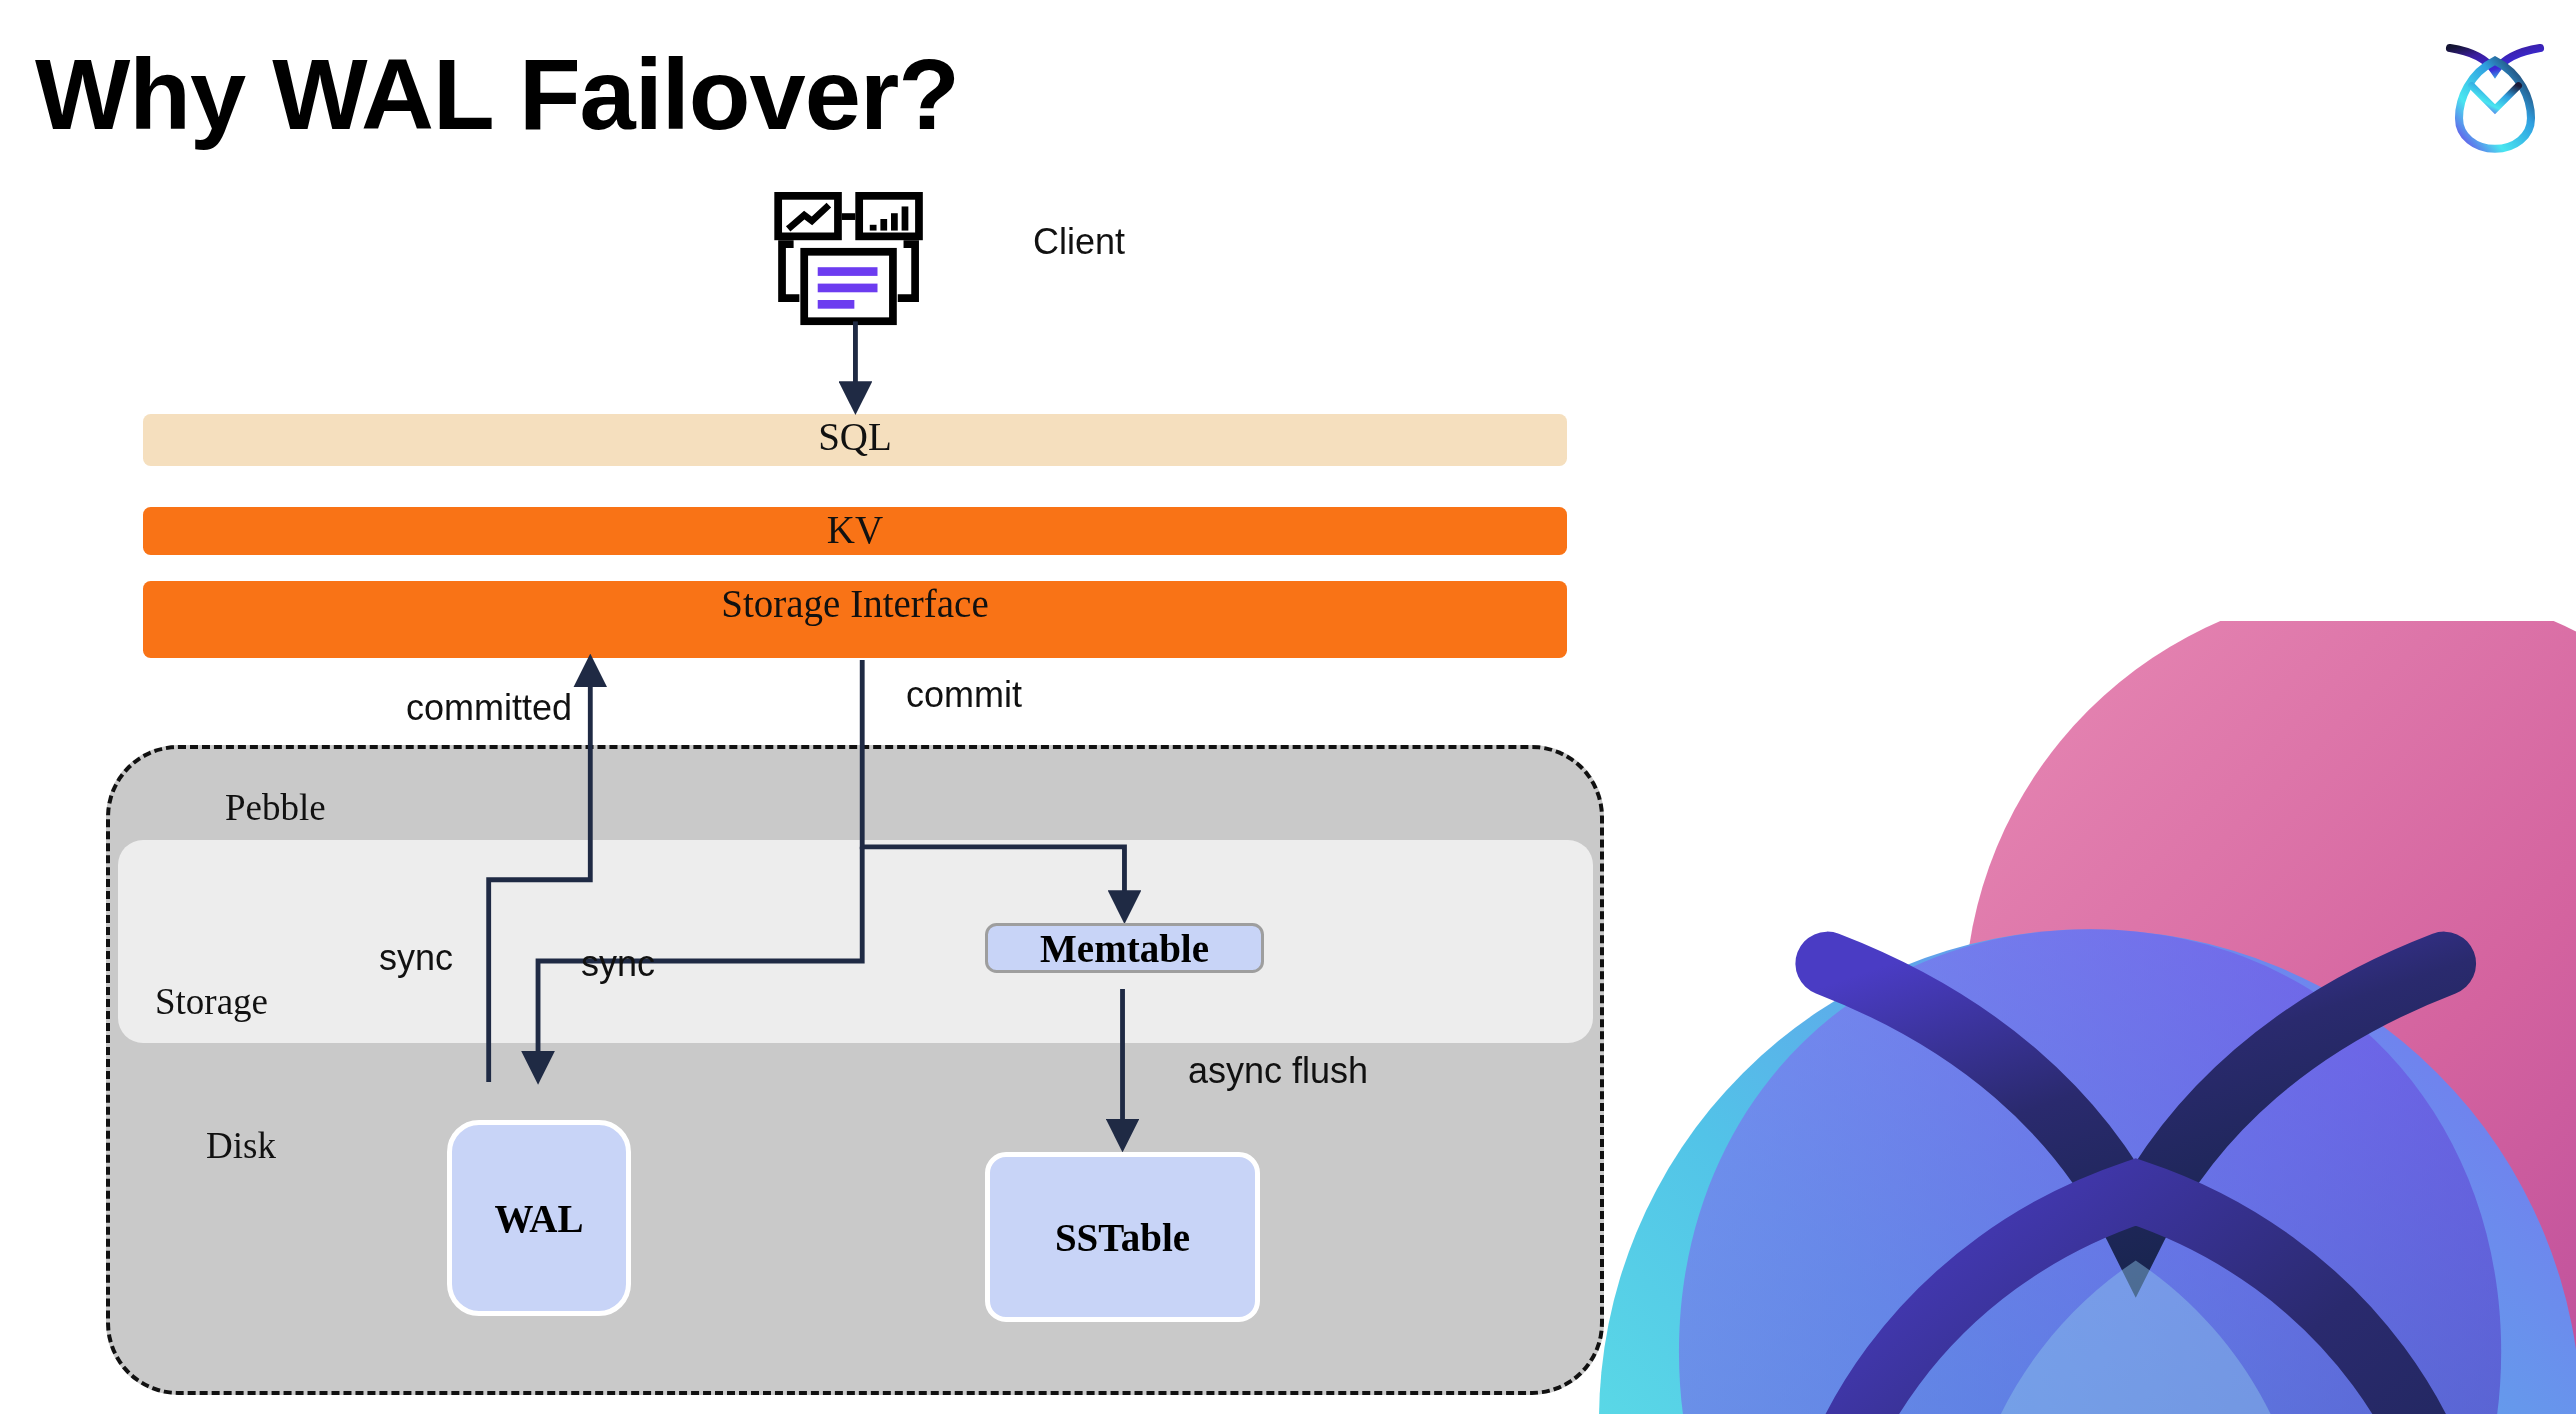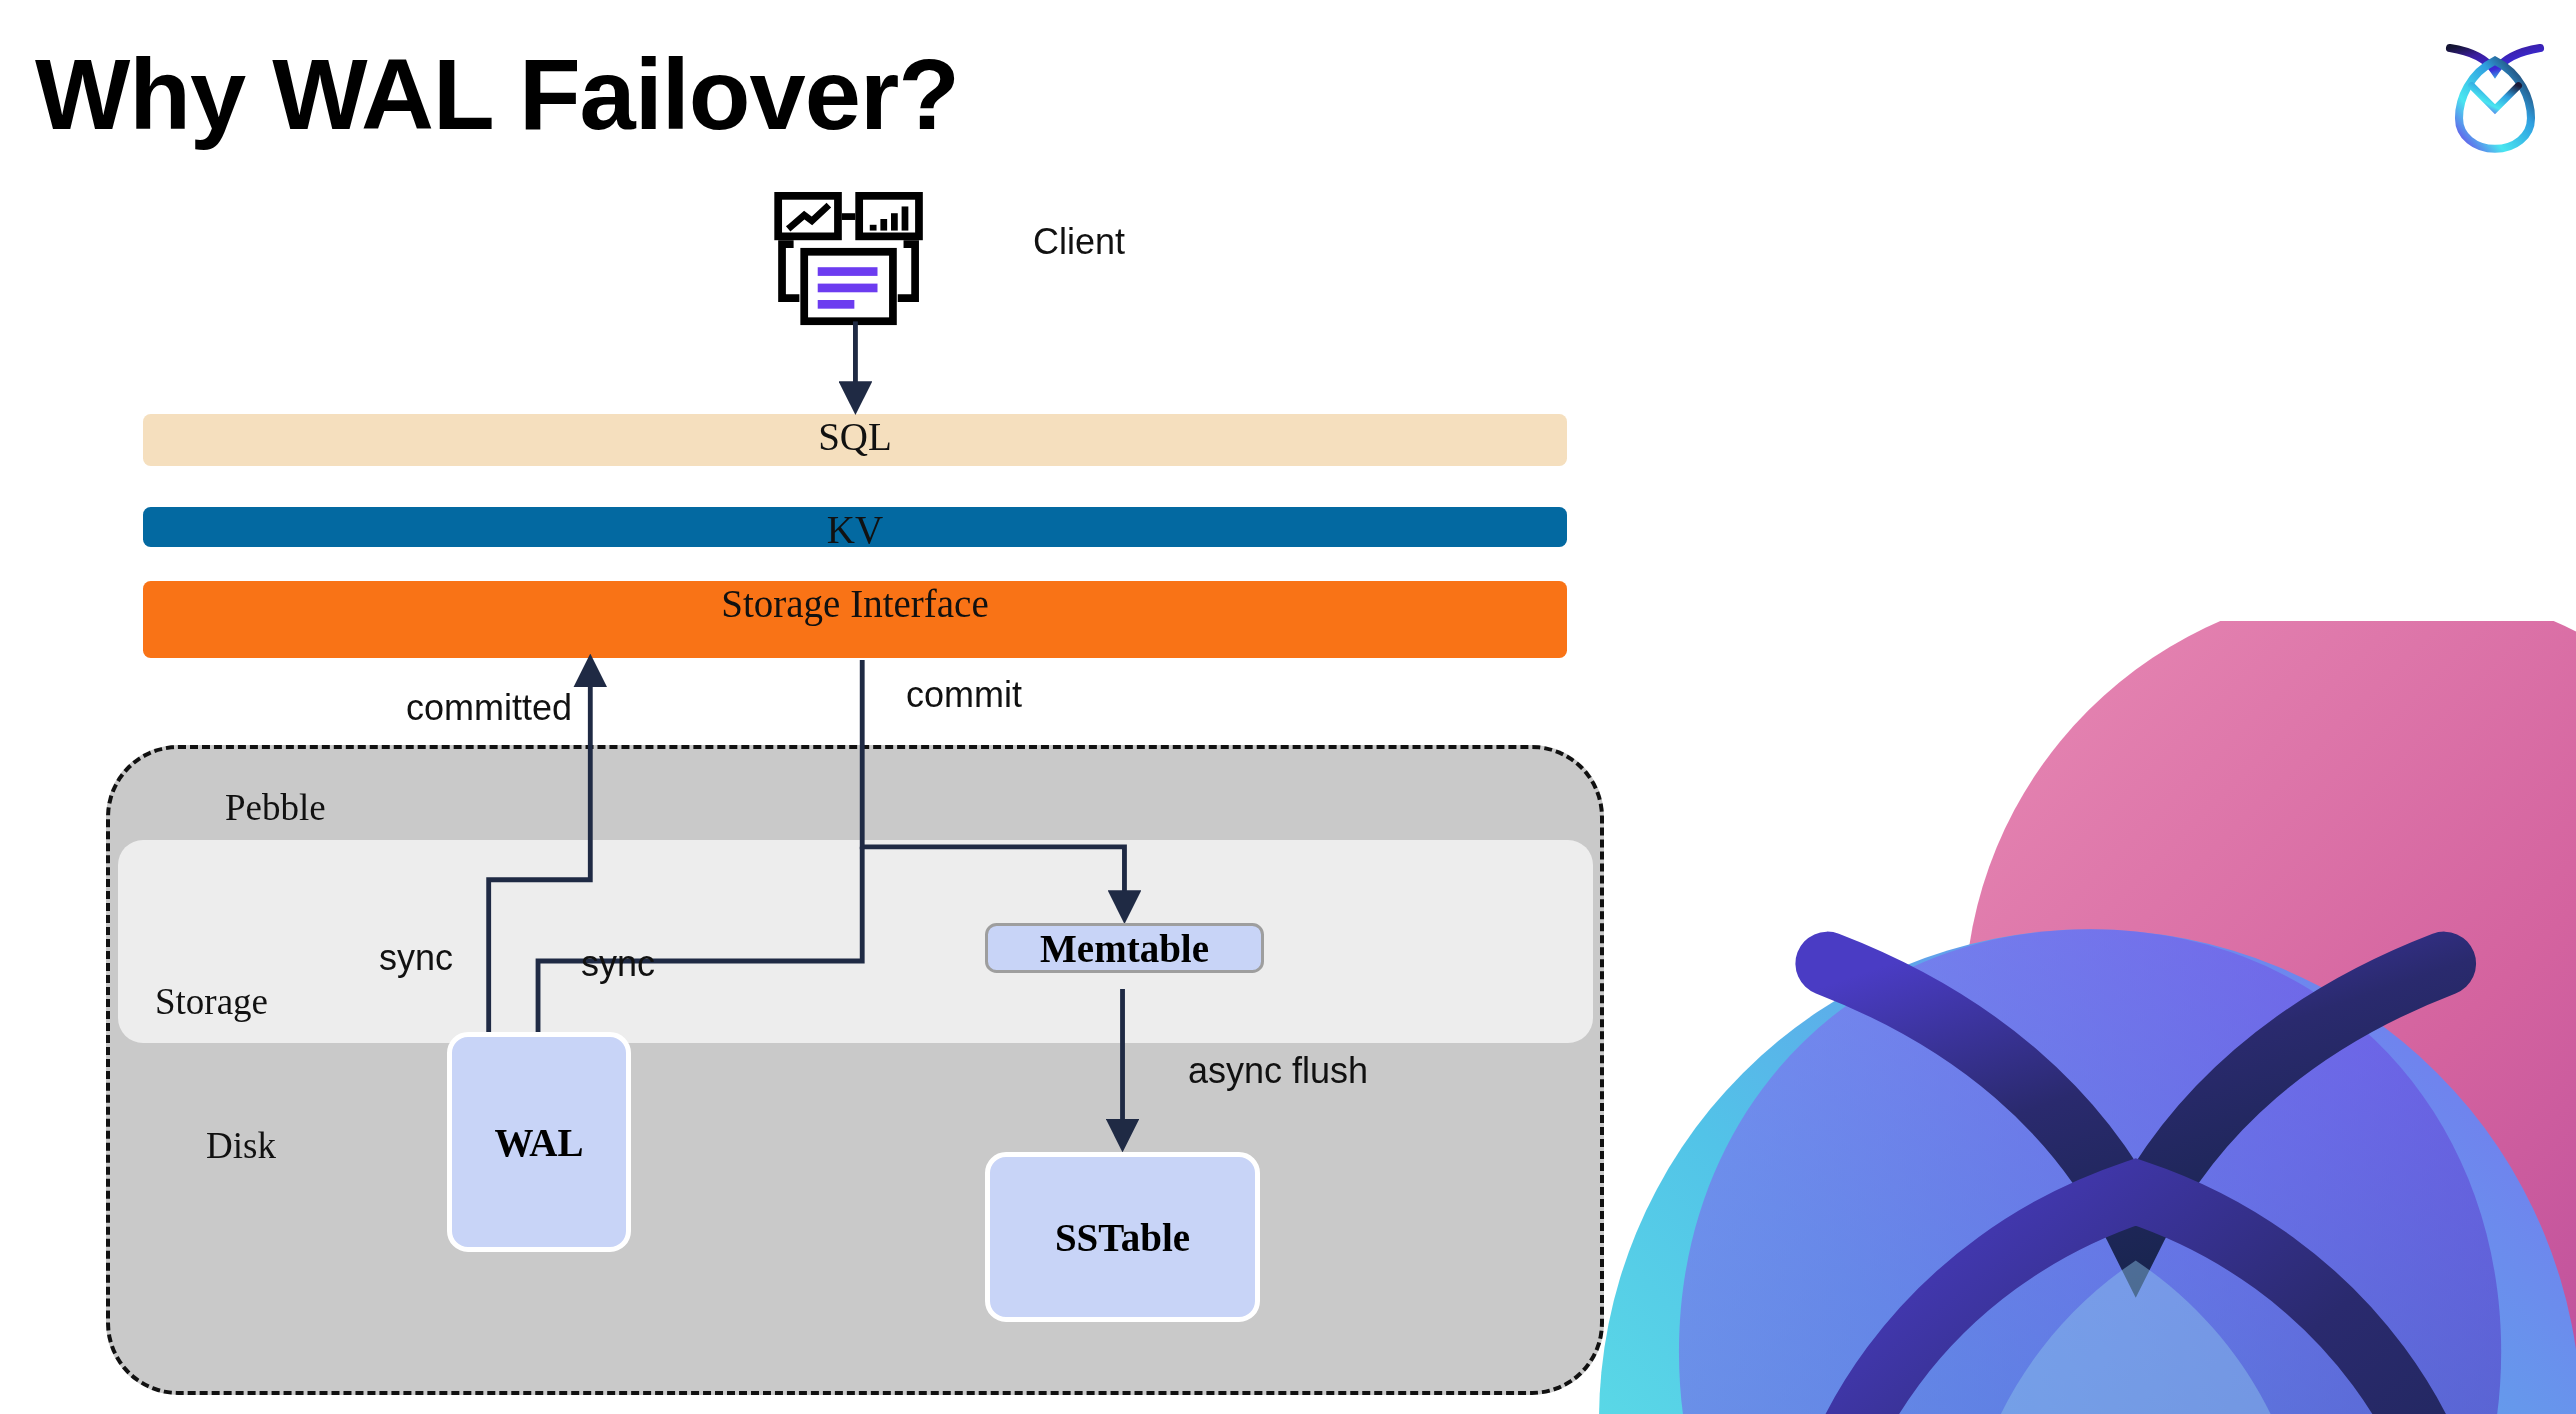"KV" #bar-kv { background: #0369a1 -> #f97316; height: 40px -> 48px }
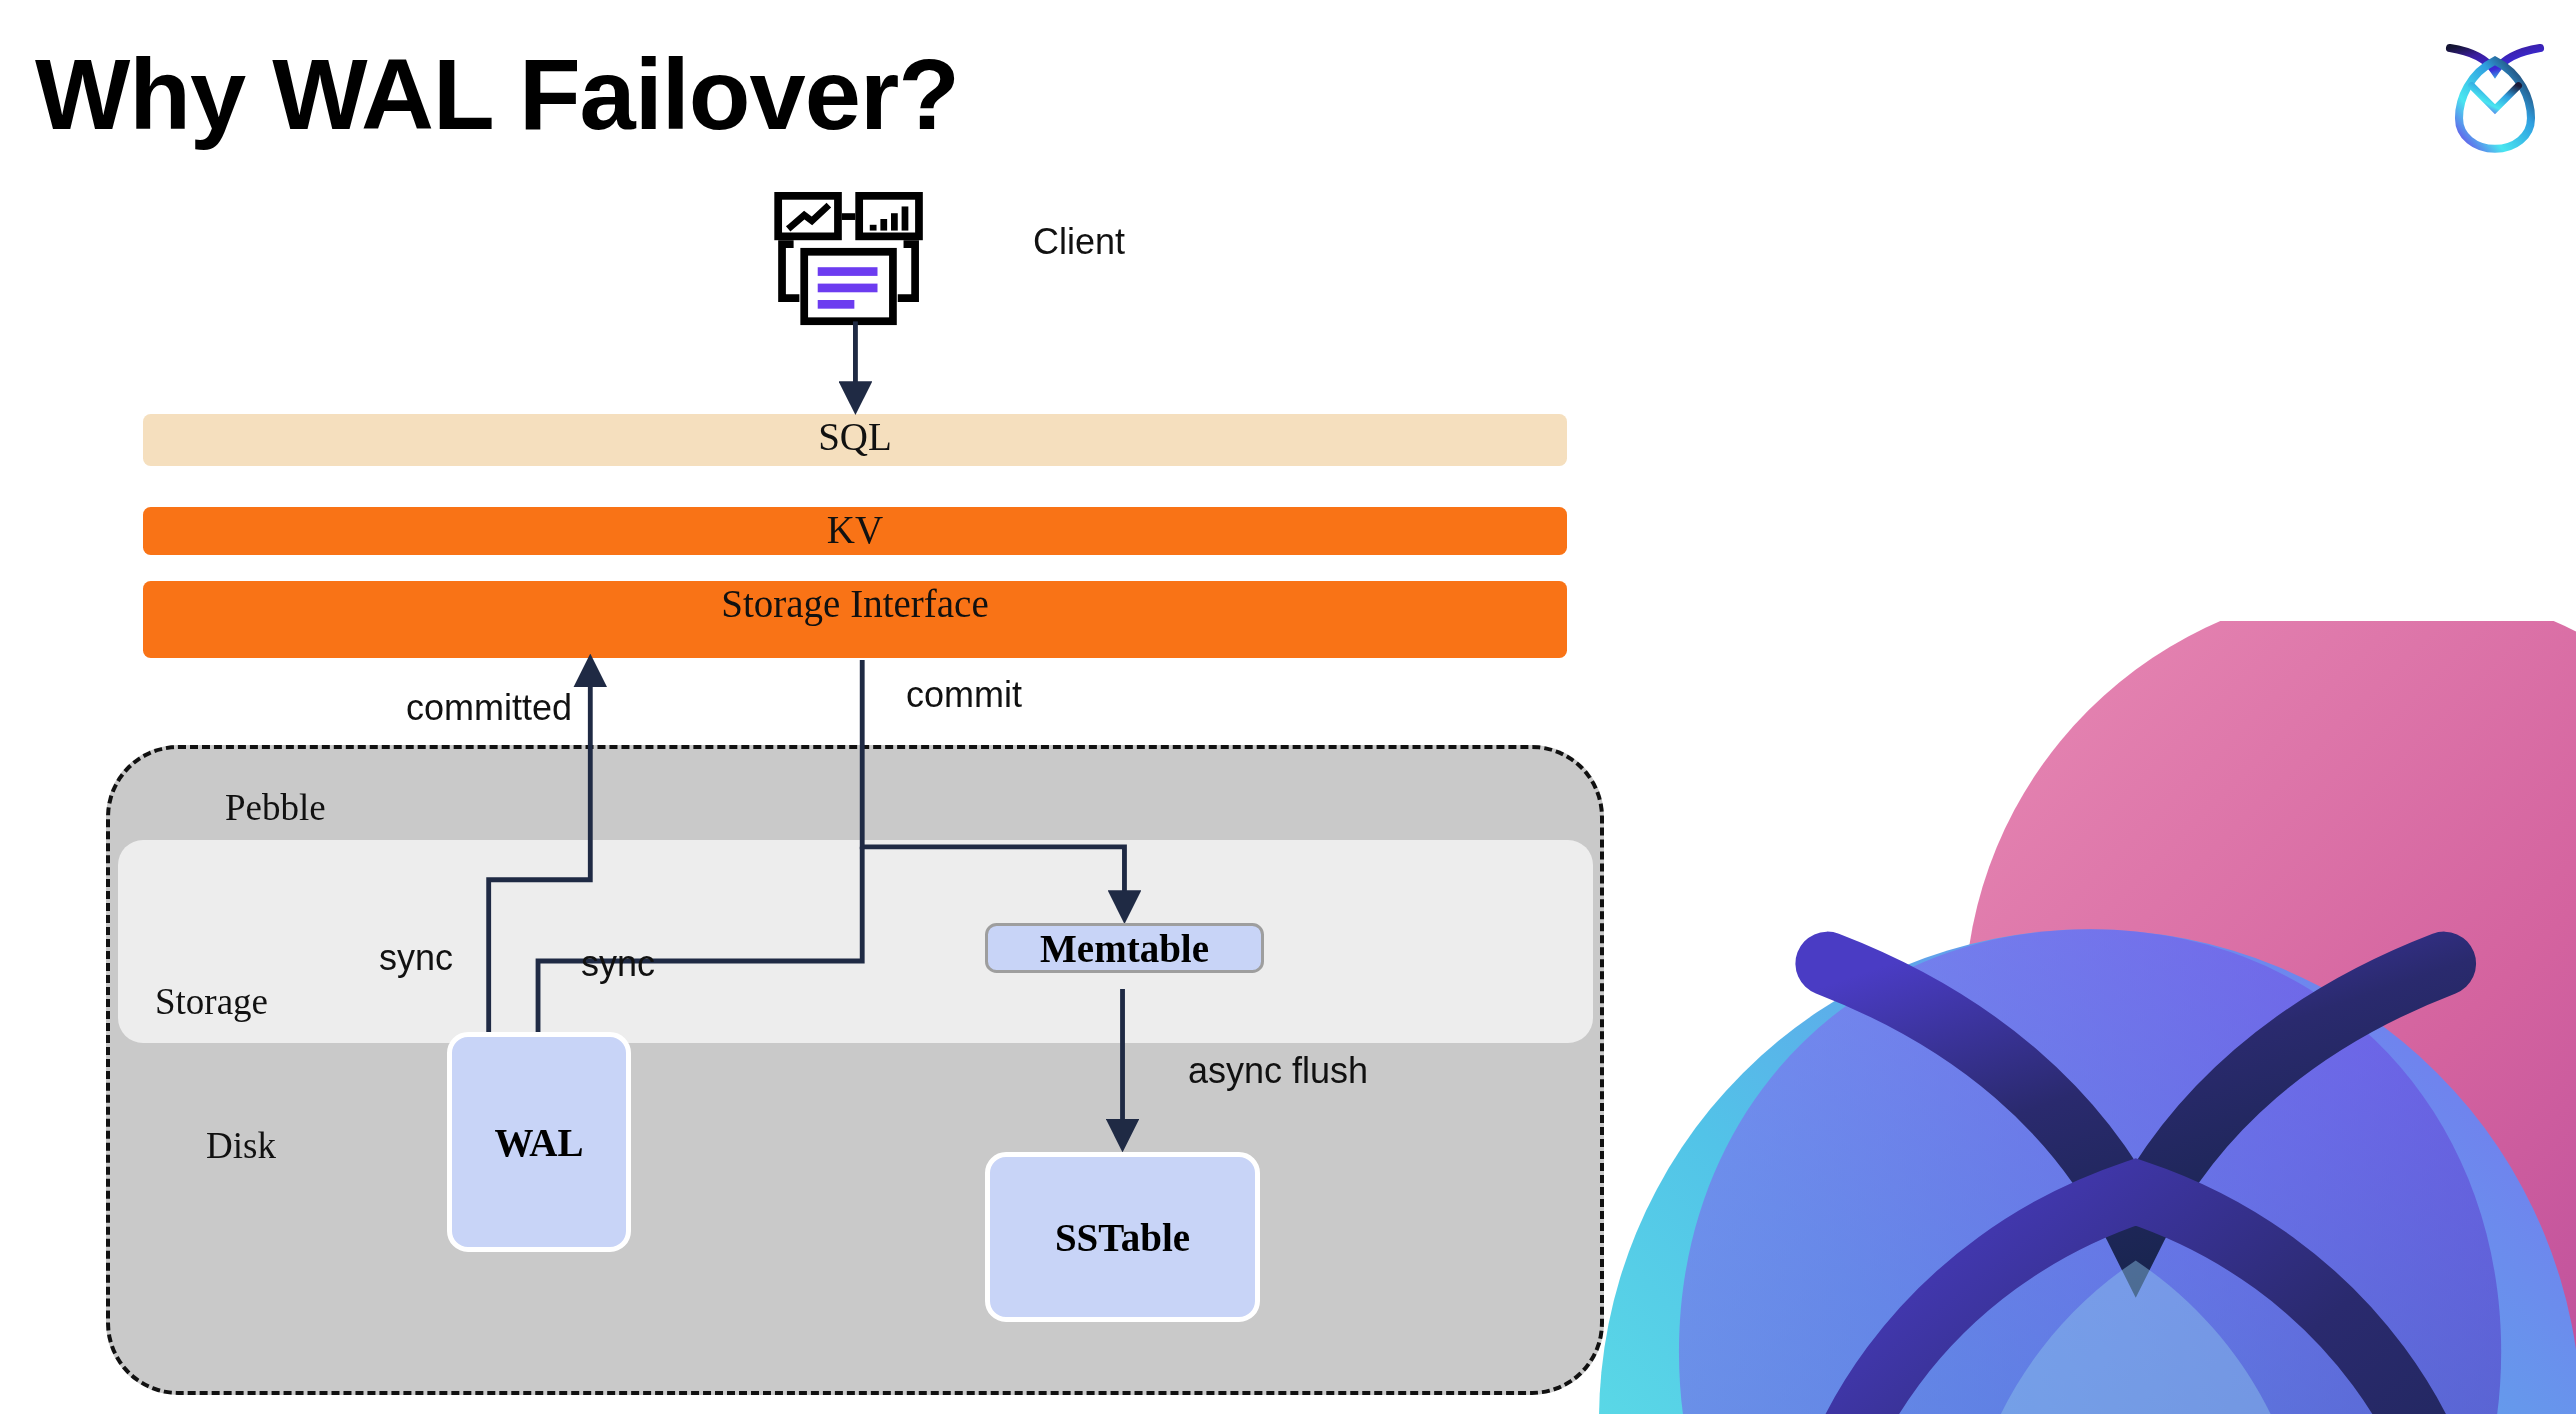"WAL" #node-wal { border-radius: 21px -> 32px; height: 220px -> 196px; top: 1032px -> 1120px }
